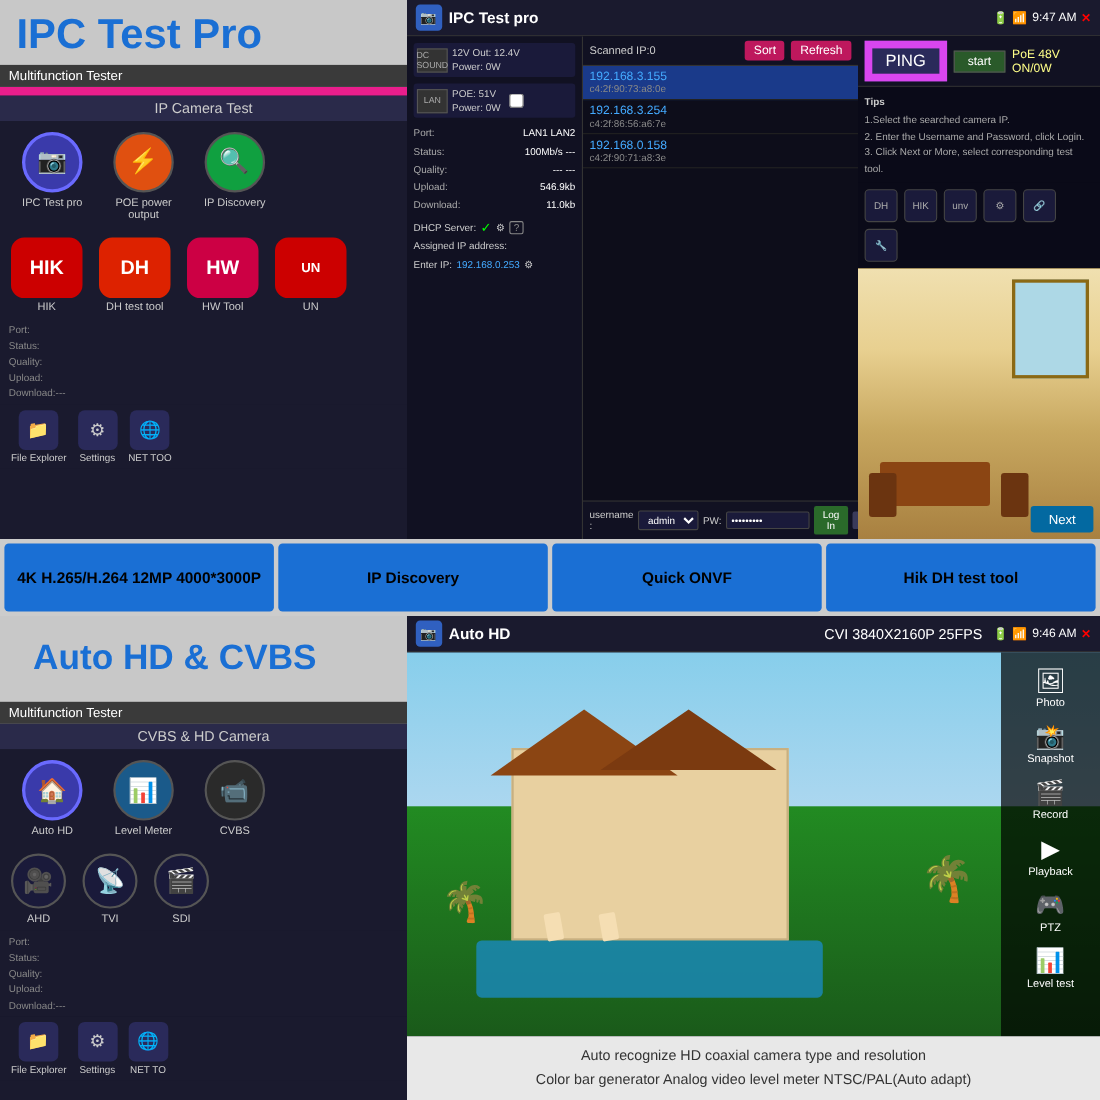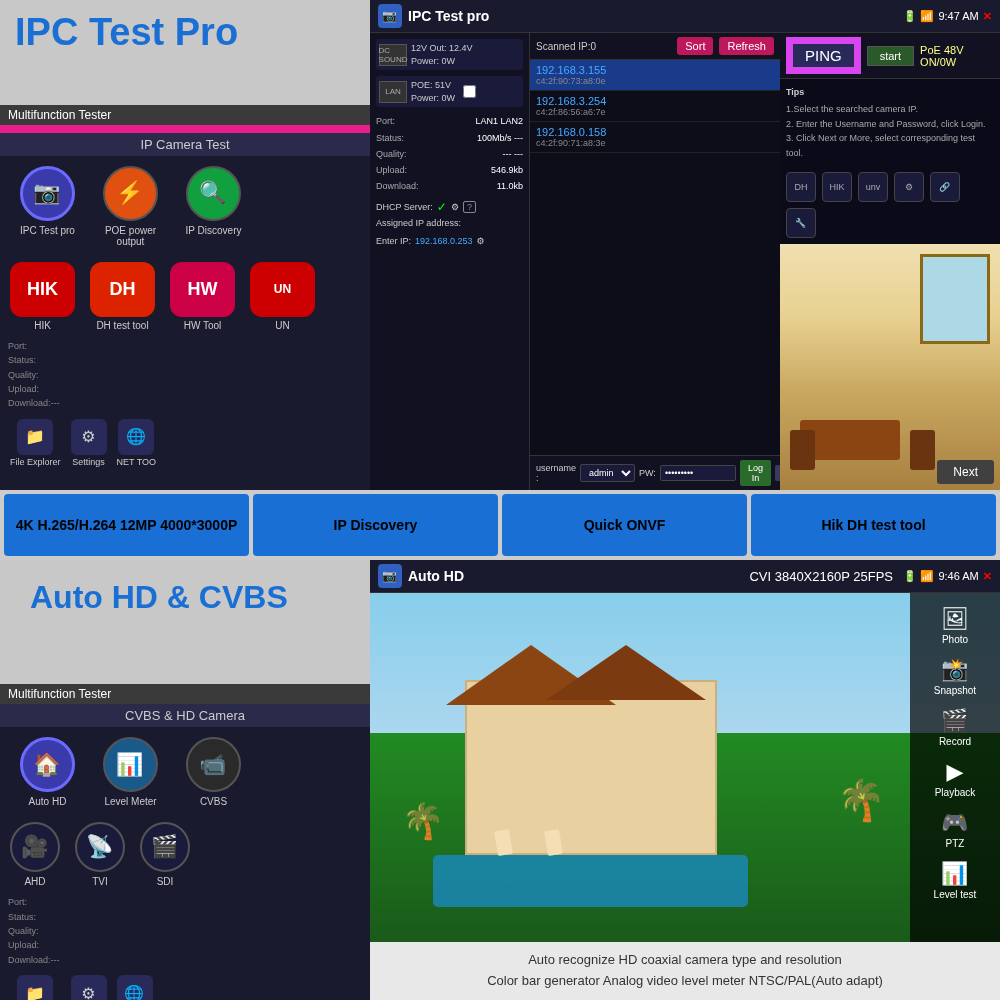"Multifunction Tester" .multifunction-bar { margin-top: 46px -> none }
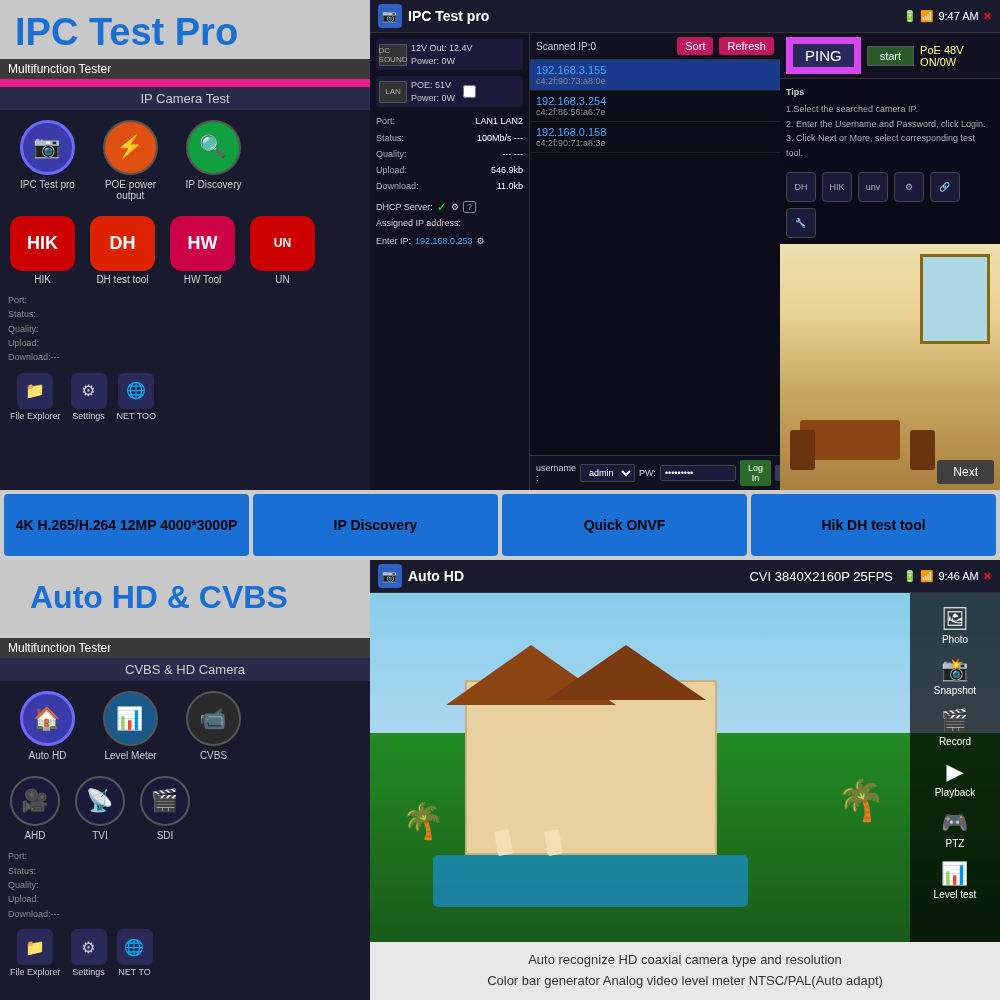"Next" .next-btn { background: #404040 -> #0369a1 }
